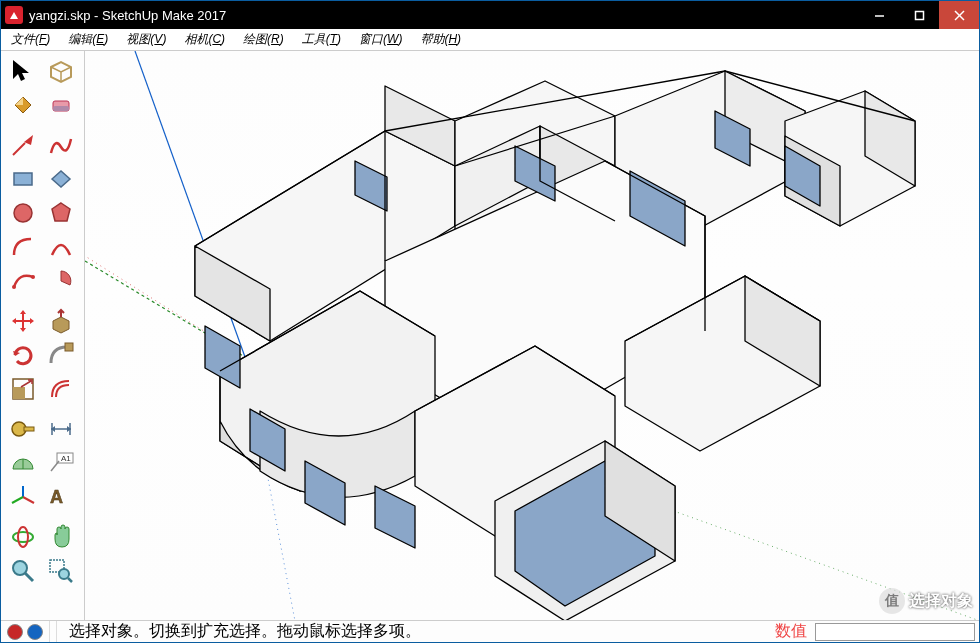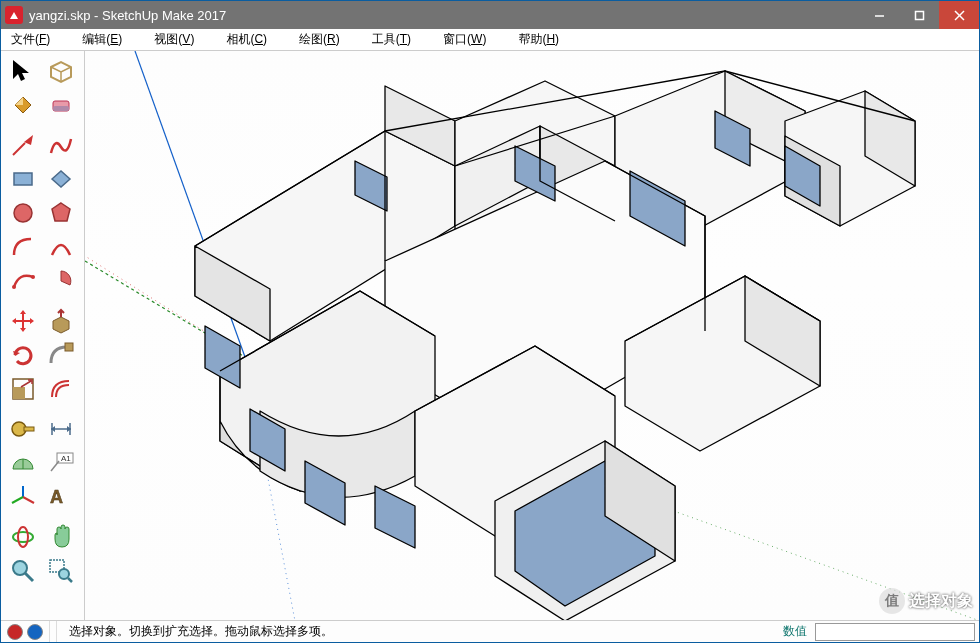"yangzi.skp - SketchUp Make 2017" .titlebar { background: #737373 -> #000000 }
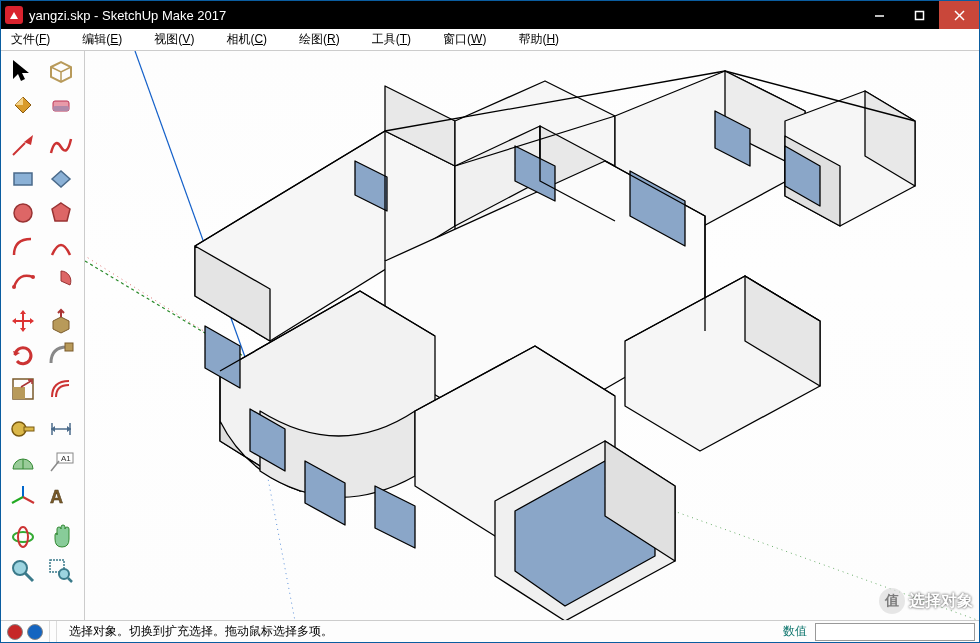"文件(F)" .menubar { font-style: none -> italic; gap: 20px -> 6px }
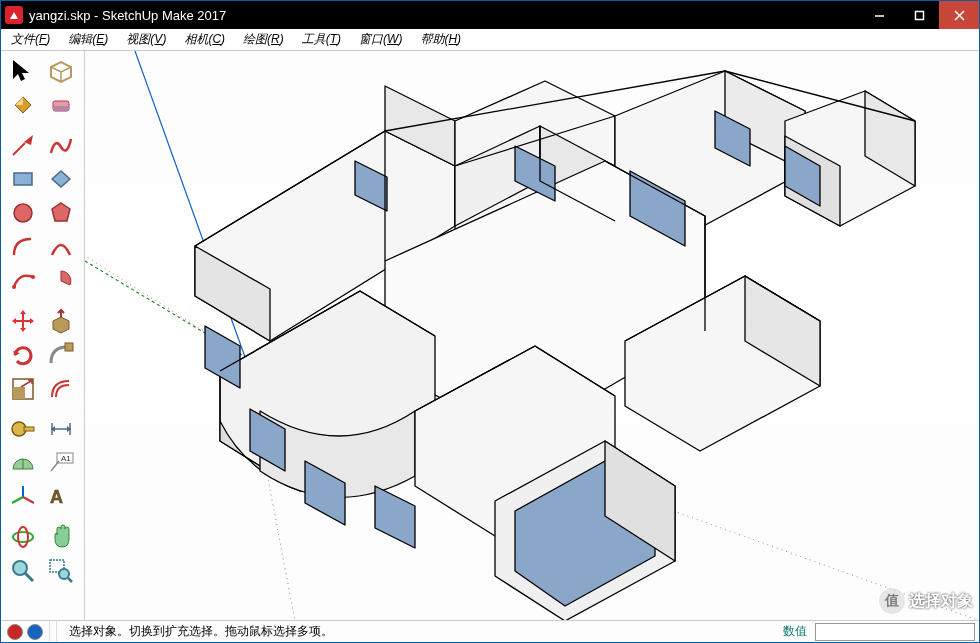"选择对象。切换到扩充选择。拖动鼠标选择多项。" .statusbar { font-size: 12px -> 16px }
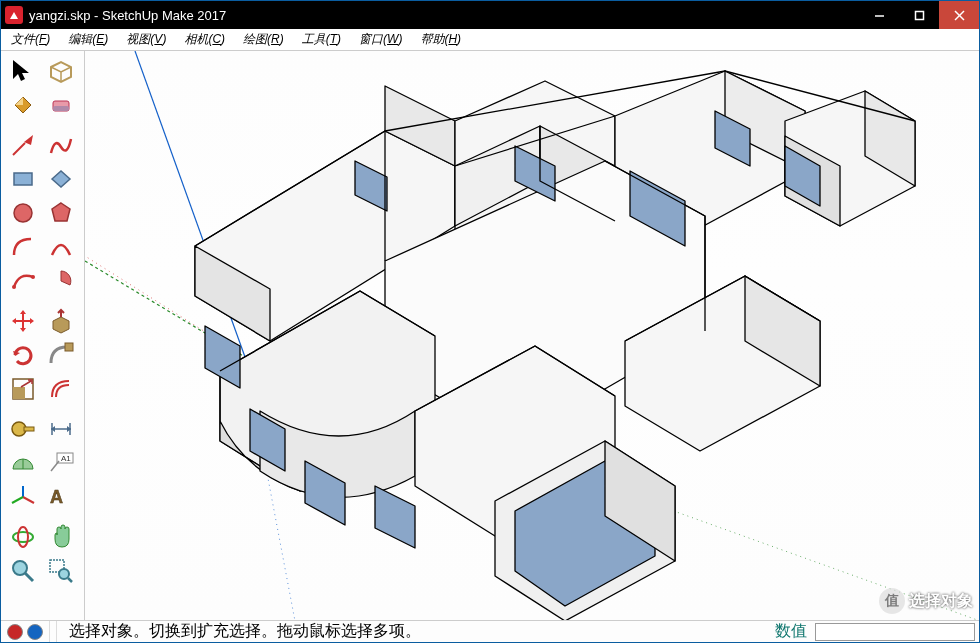"数值" .statusbar .measure-label { color: #0f766e -> #ef4444 }
